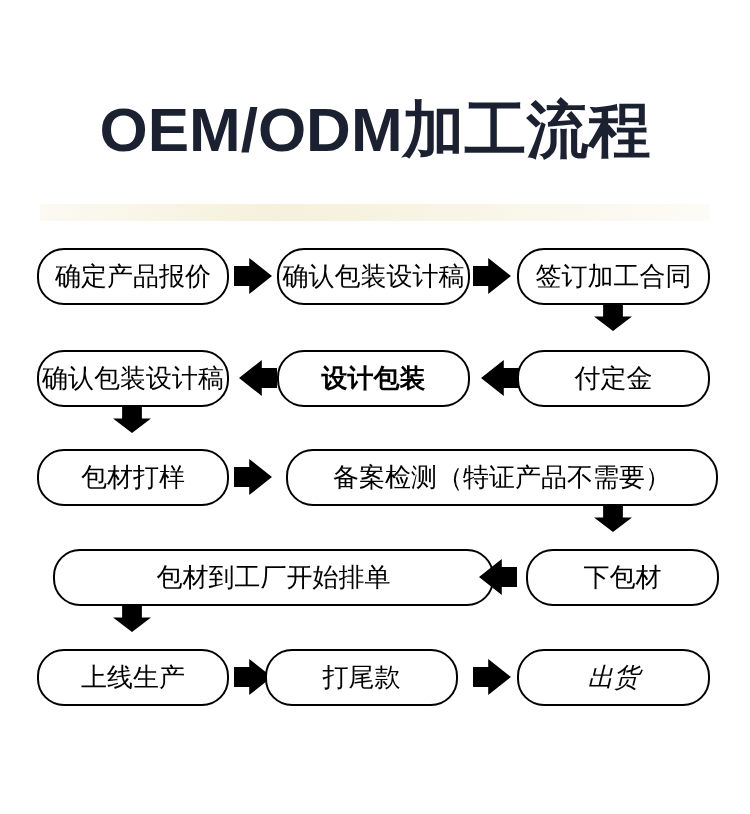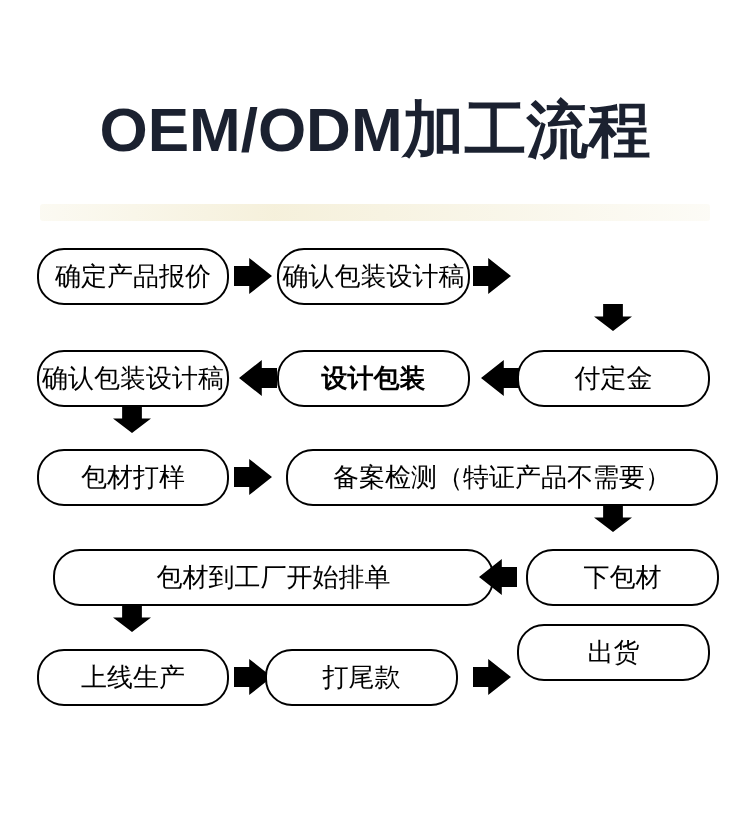"签订加工合同" div.node { html: none -> <div>签订加工合同</div> }
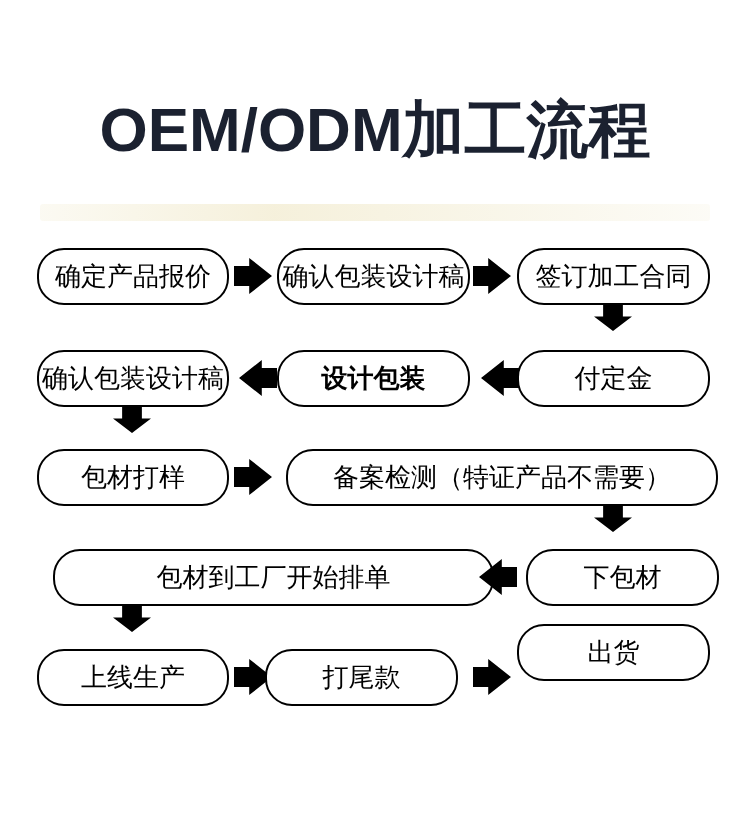"出货" .n12 { font-style: none -> italic; top: 624px -> 649px }
